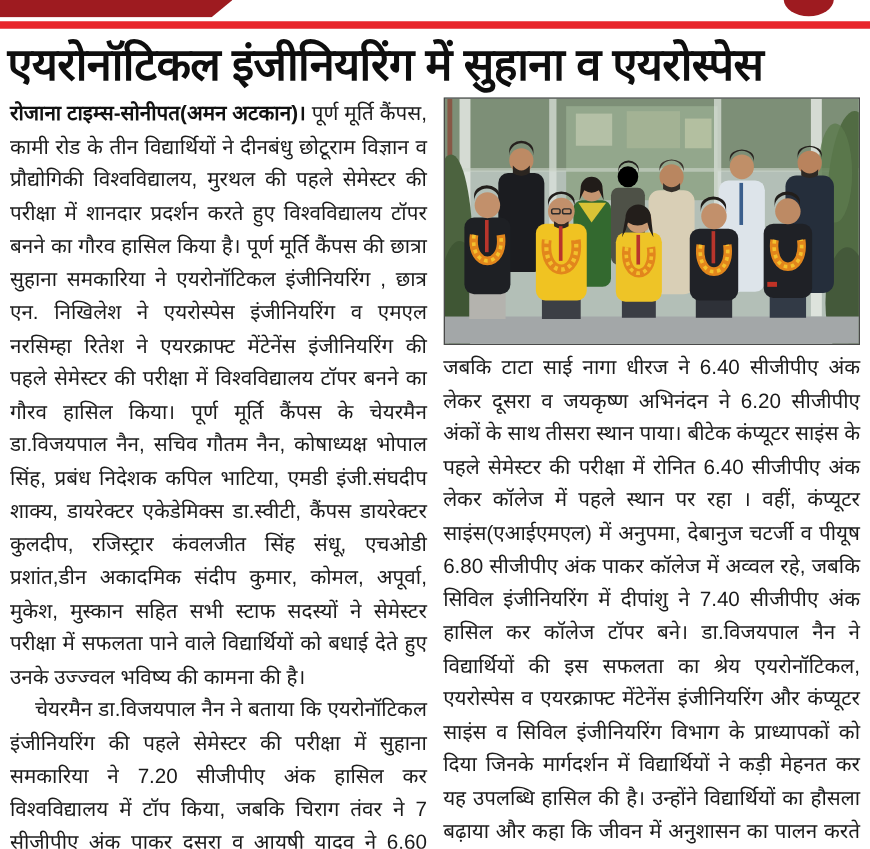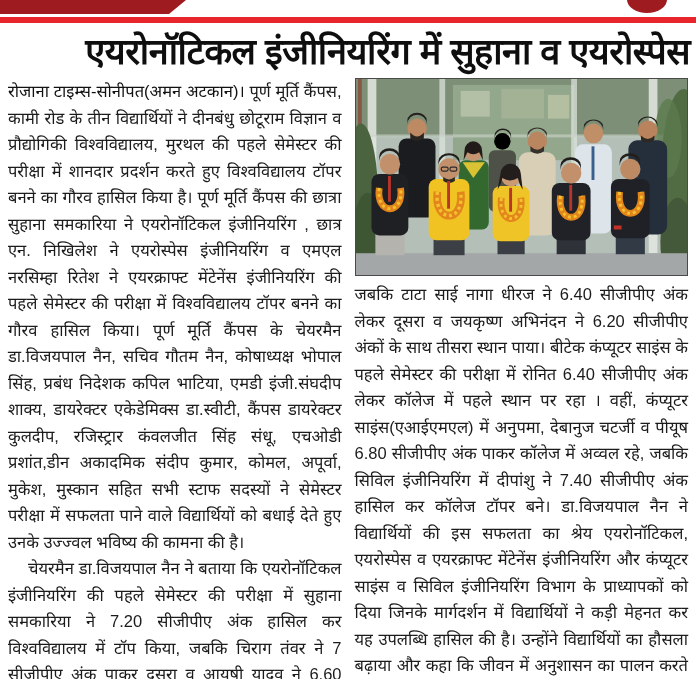"एयरोनॉटिकल इंजीनियरिंग में सुहाना व" .headline { text-align: right -> left }
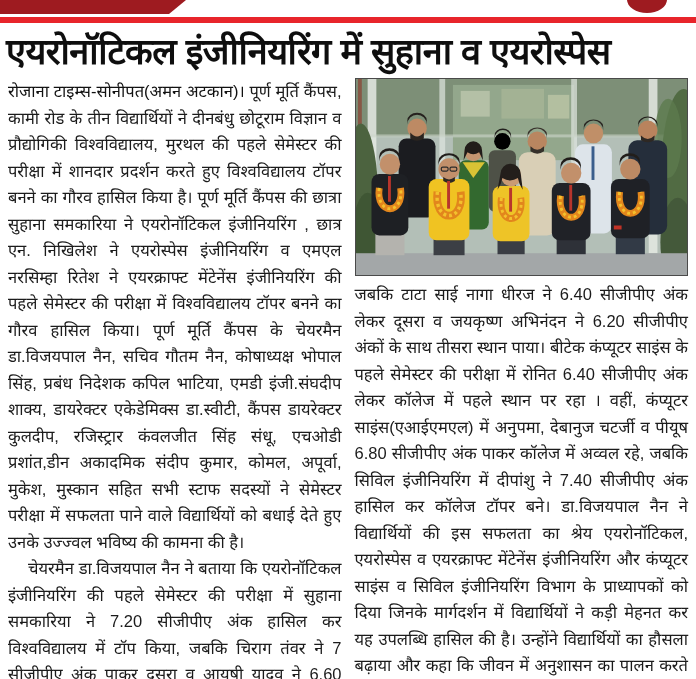"रोजाना टाइम्स-सोनीपत(अमन अटकान)।" .dateline { font-weight: normal -> bold }
